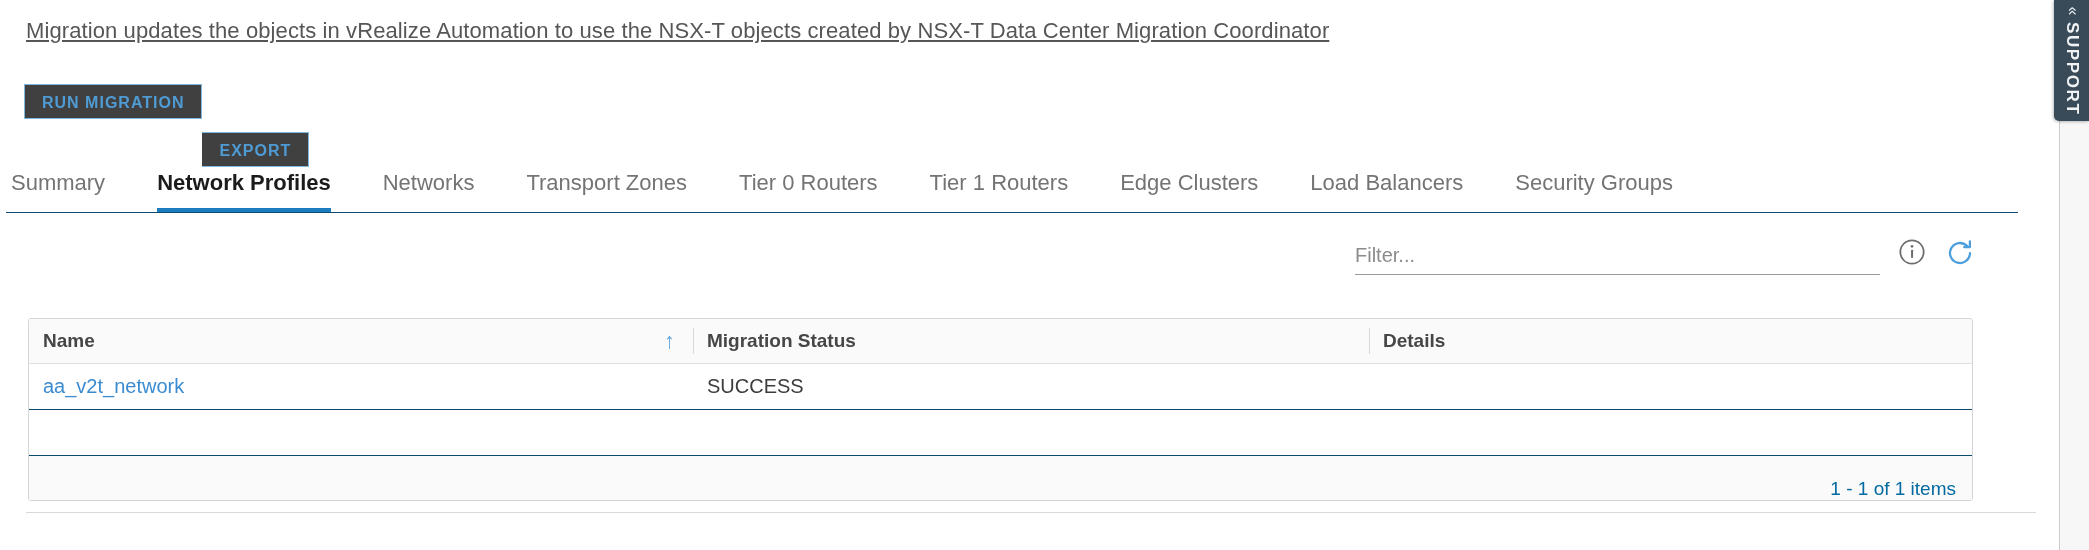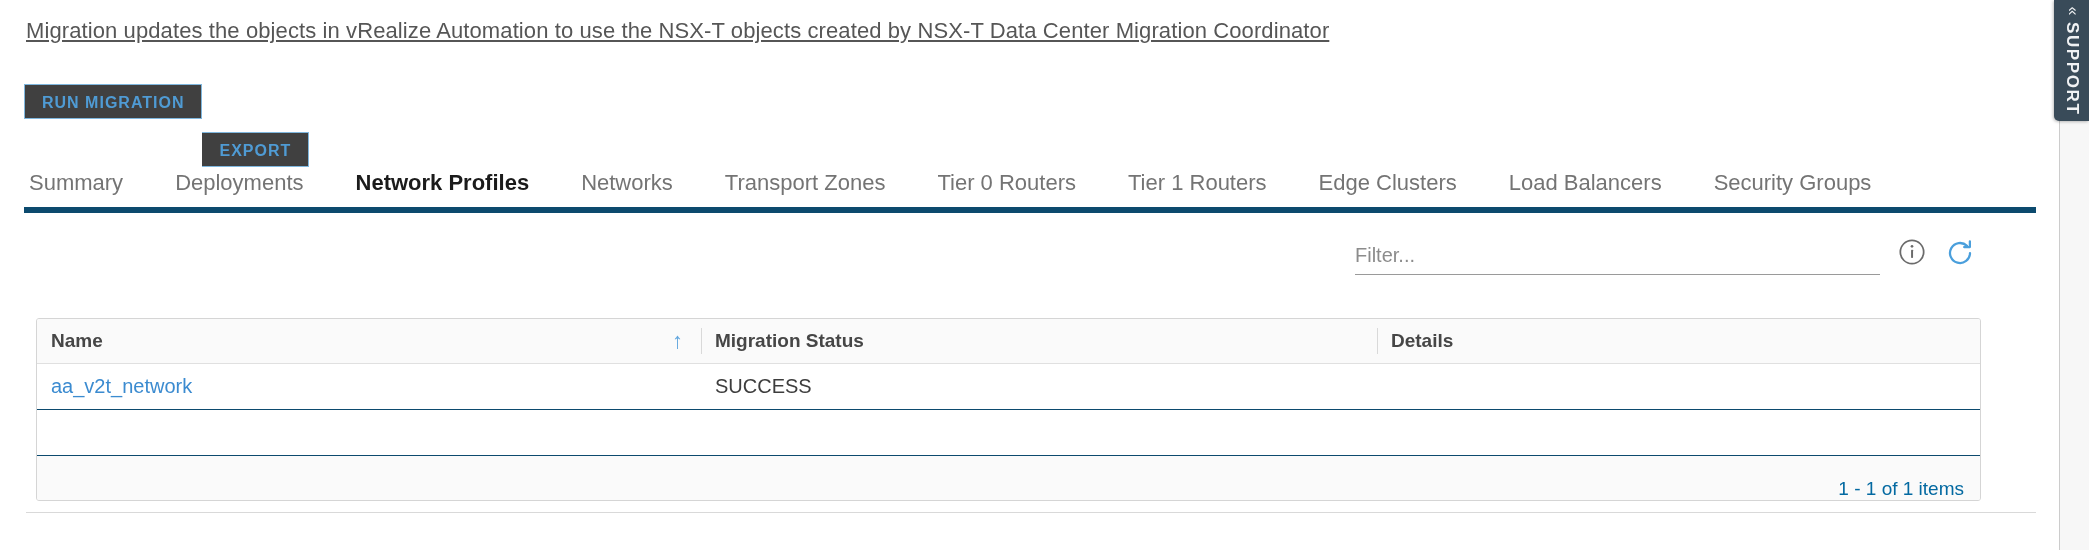"Summary" #tabbar { border-bottom: 6px solid #0c4a6e -> 1px solid #0c4a6e; left: 24px -> 6px }
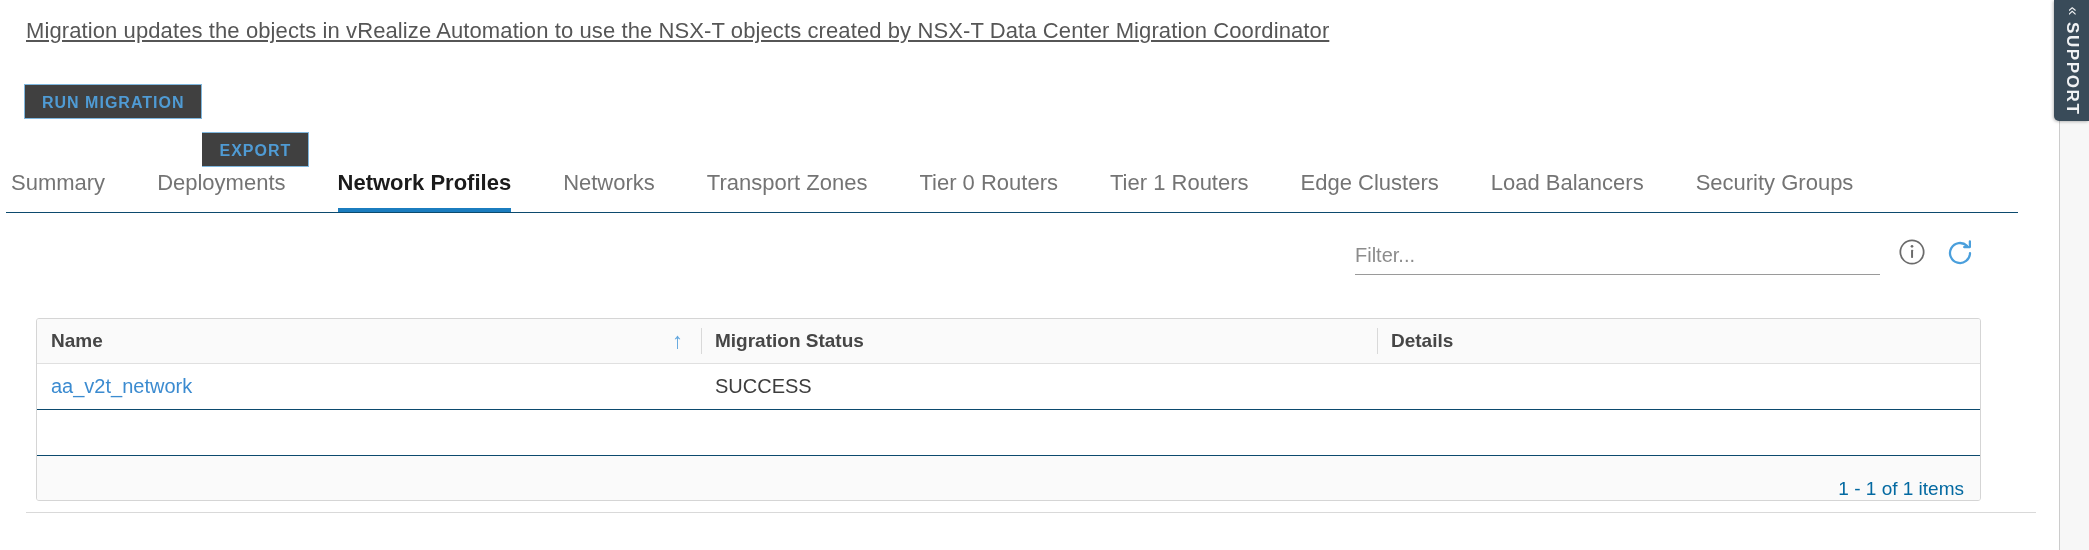"Deployments" div.tab { html: <div><span>Deployments</span></div> -> none }
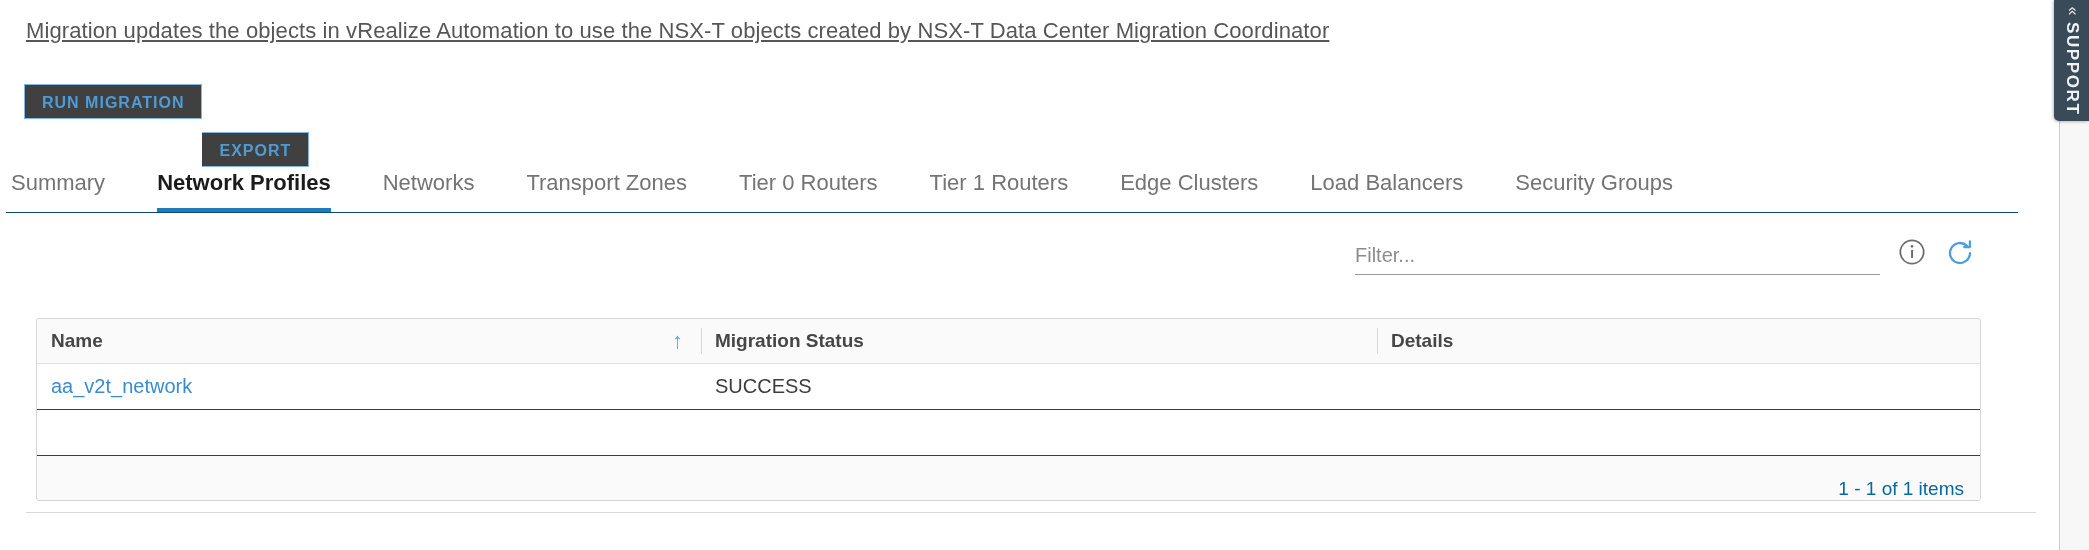"Name" #datagrid { margin-left: 8px -> none }
